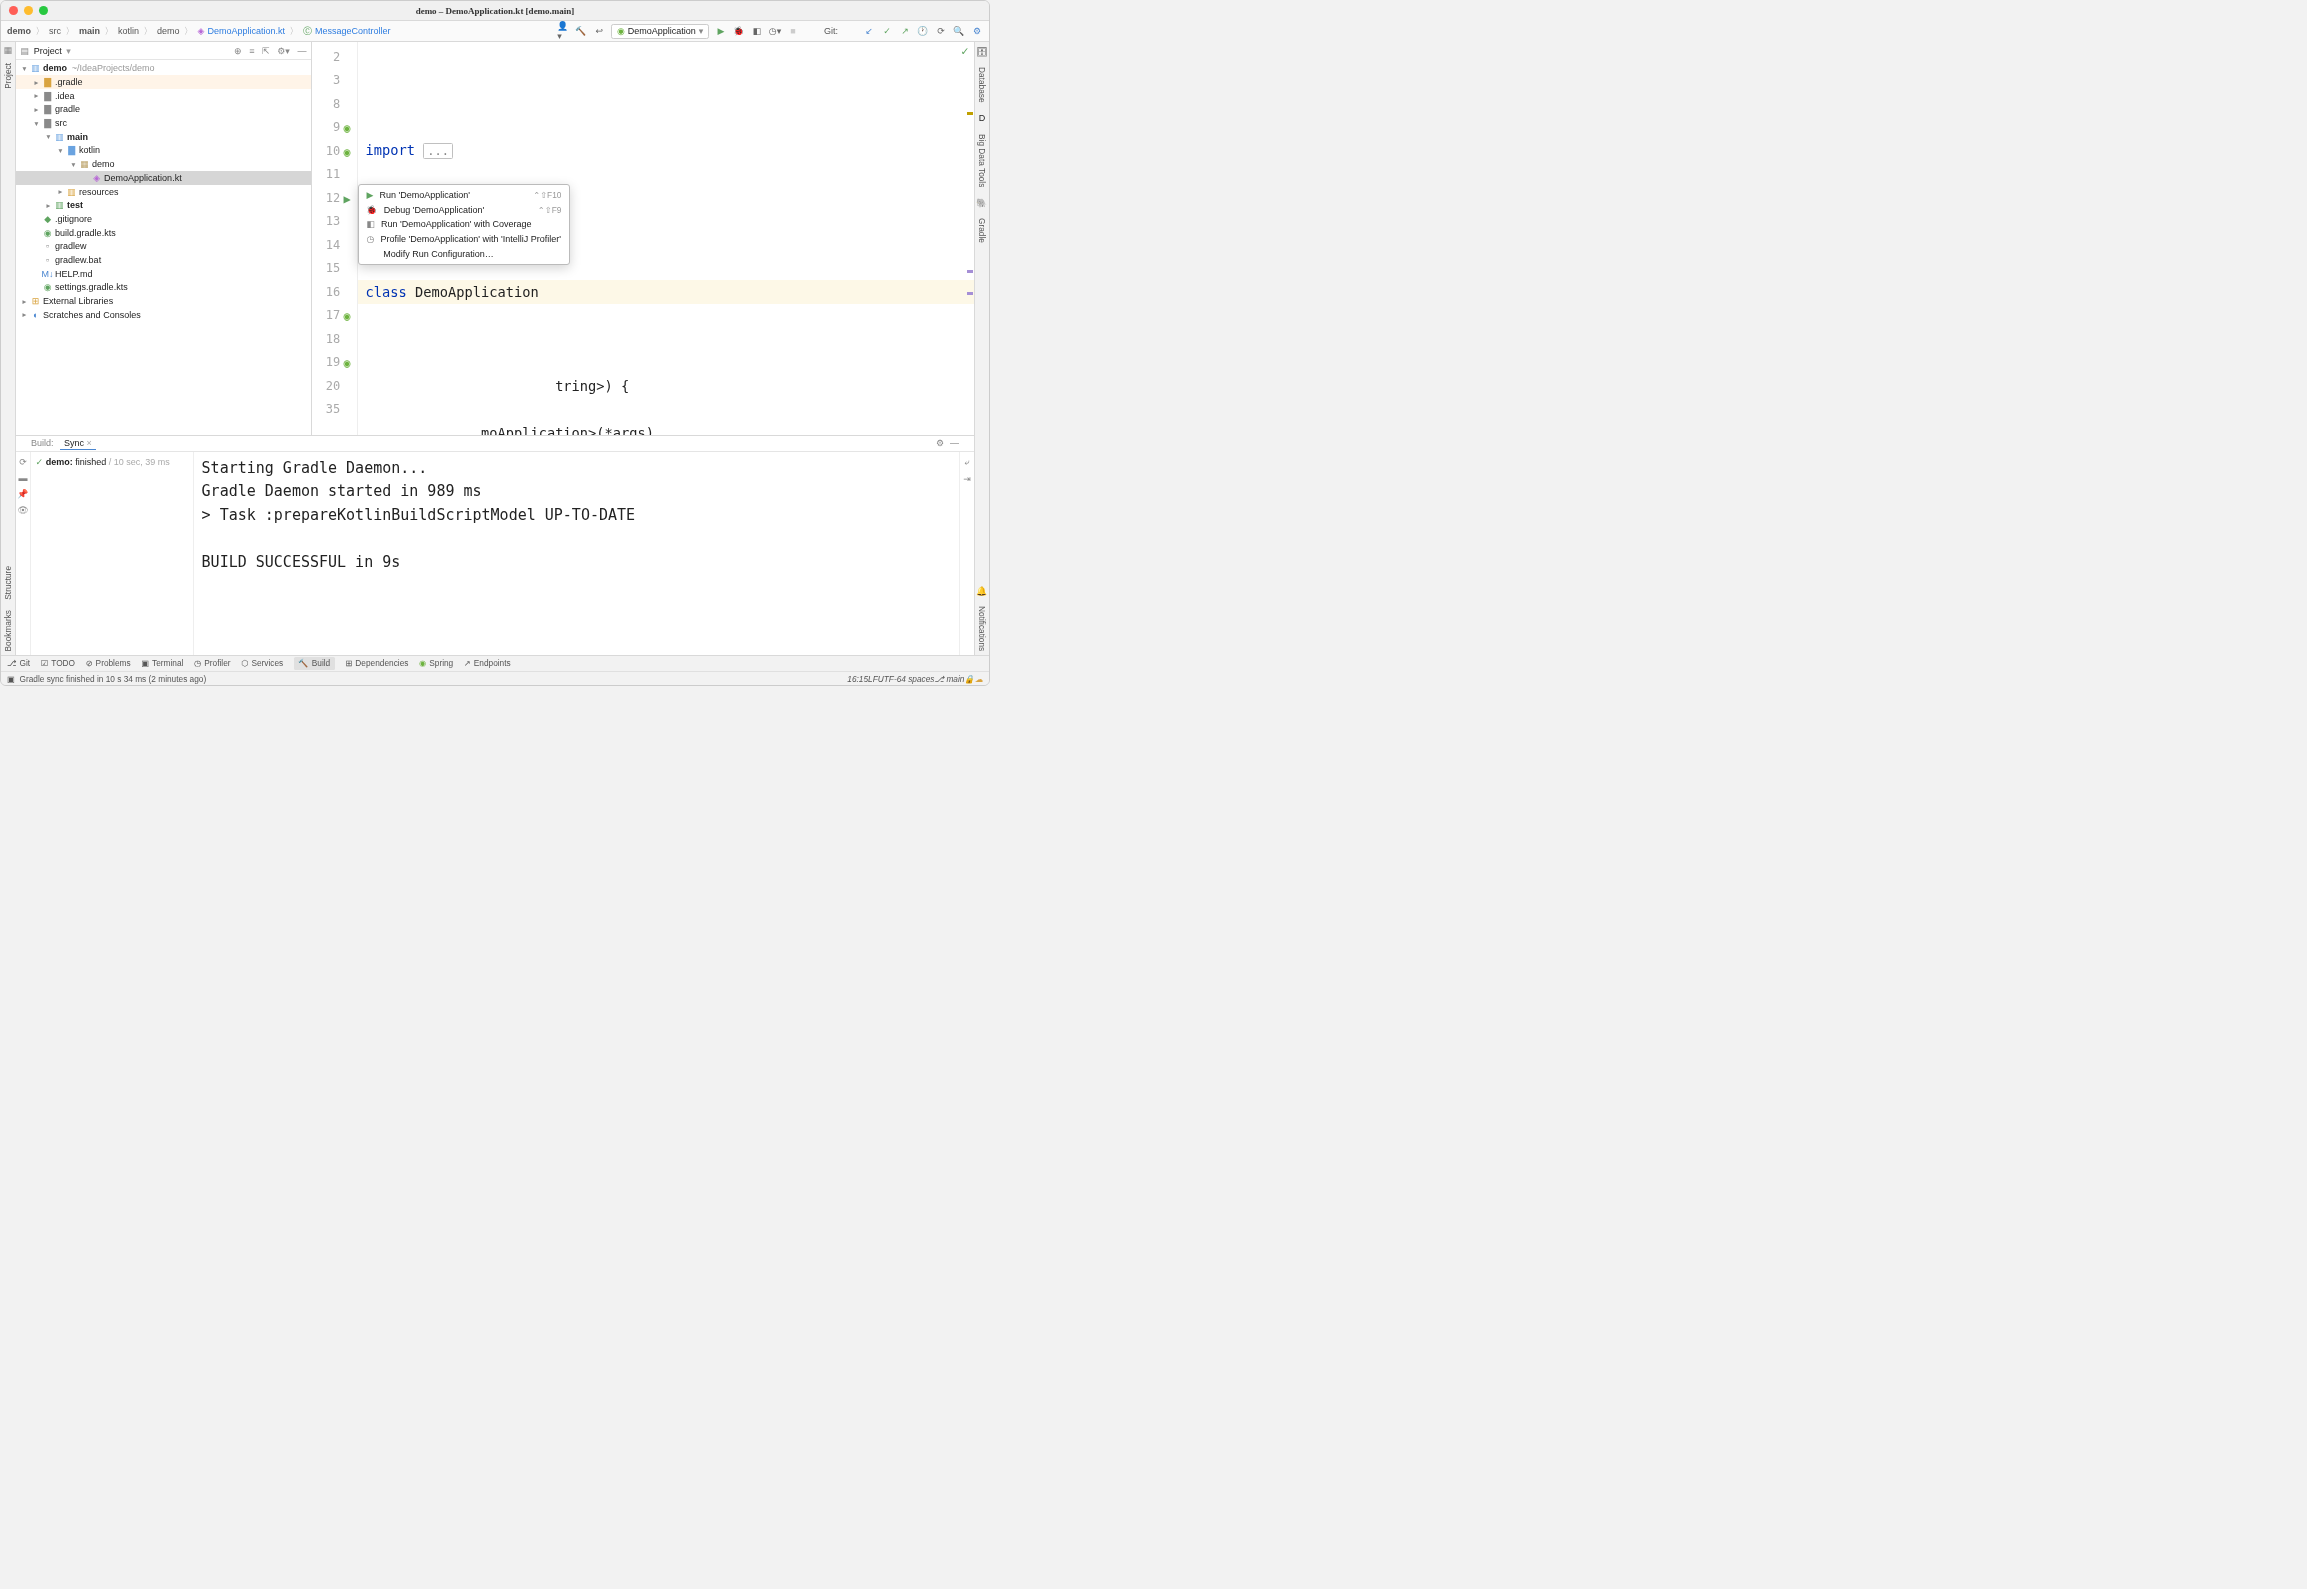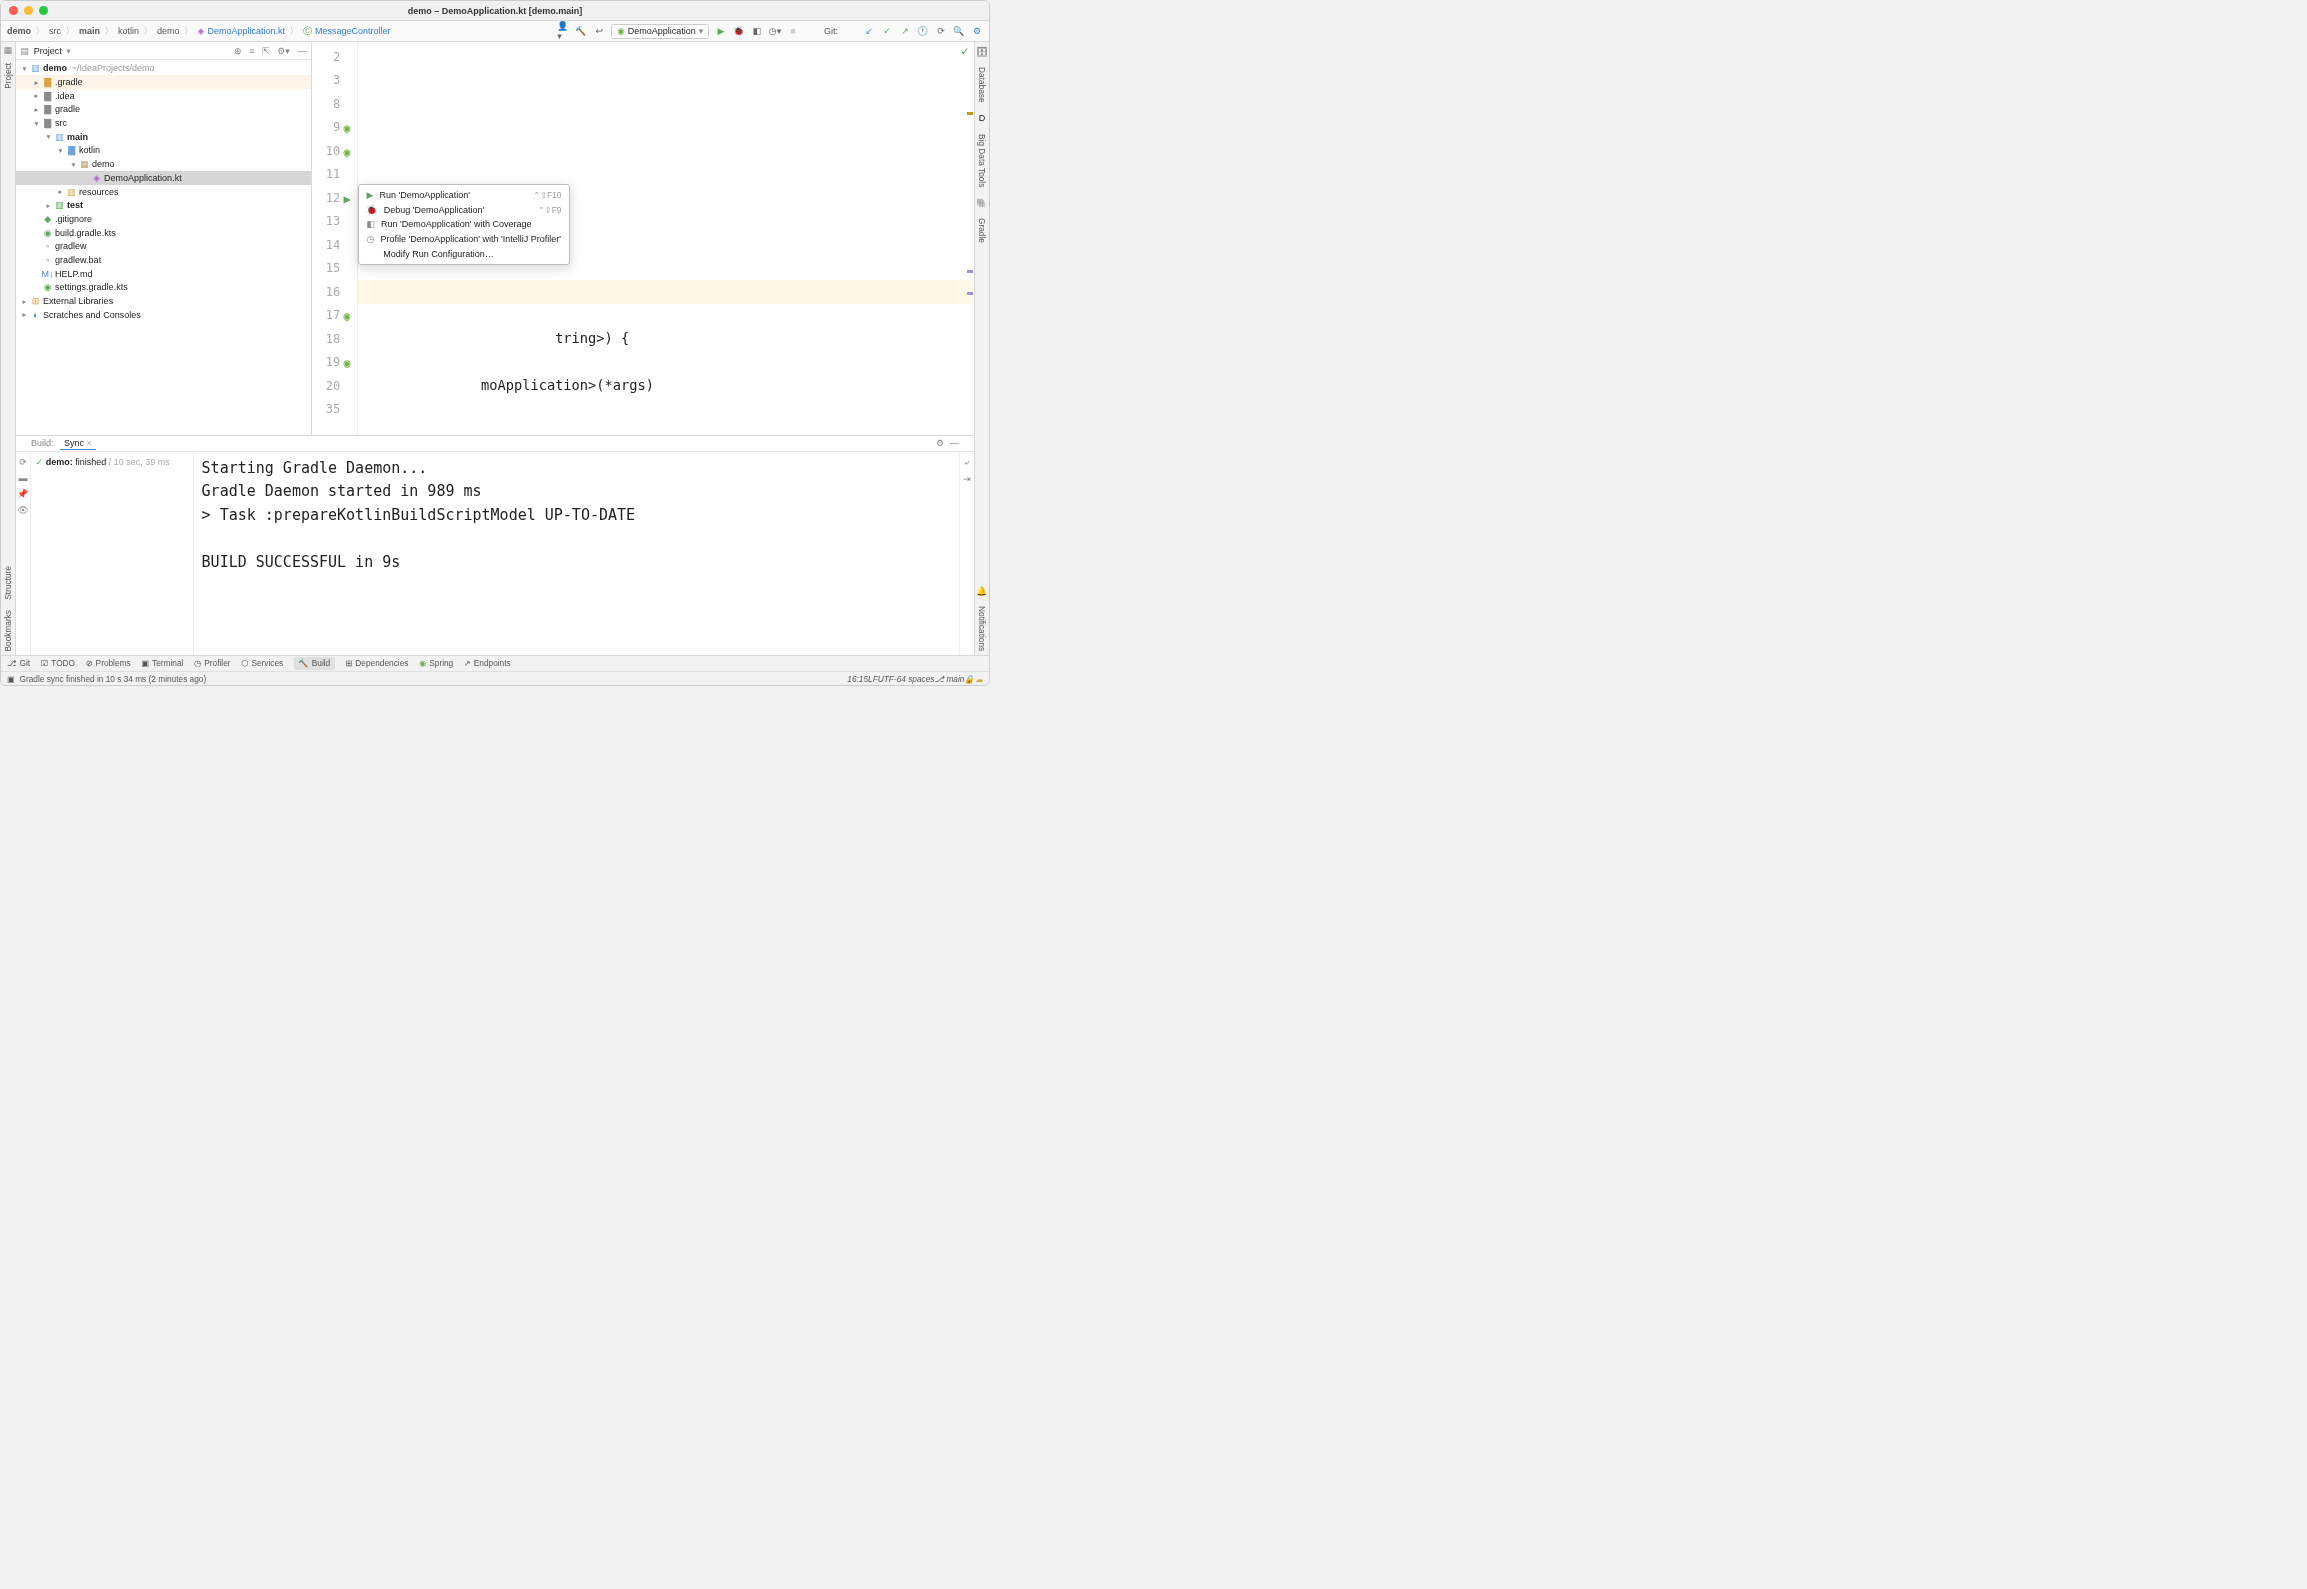"demo – DemoApplication.kt [demo.main]" .title-text { font-family: none -> Liberation Serif, serif }
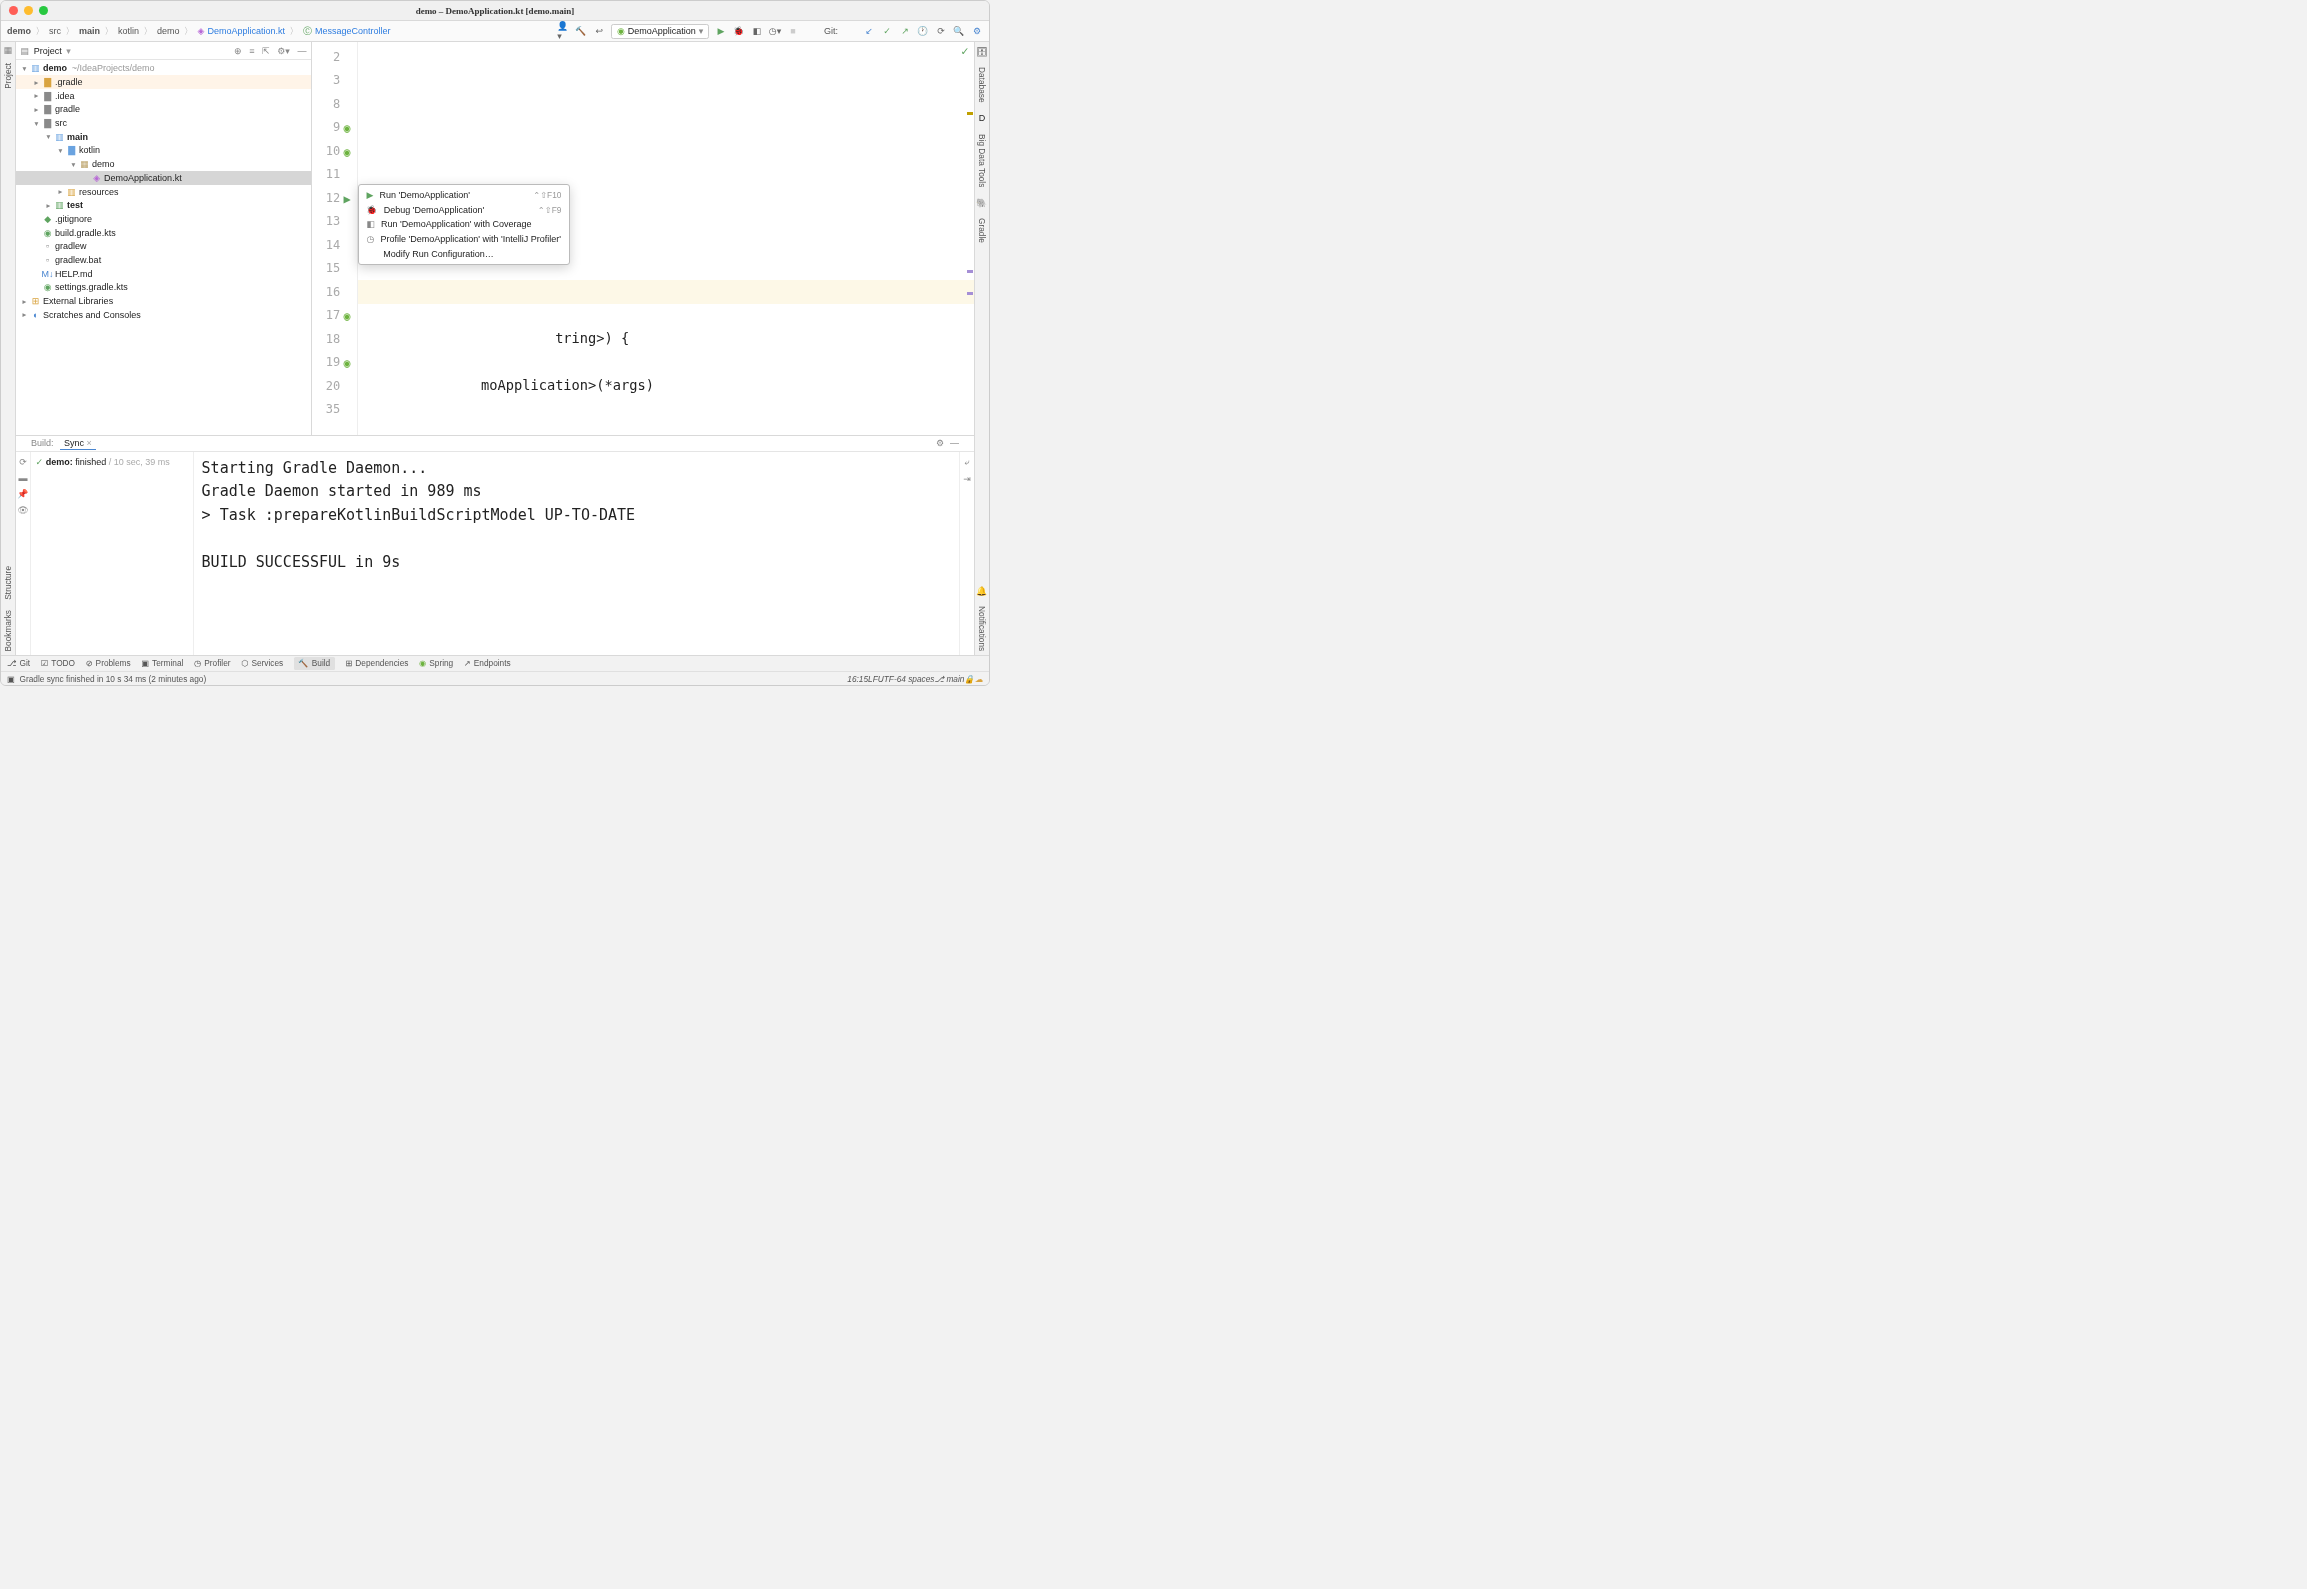"import ..." div.code-line { html: none -> <div><span>import</span> <span>...</span></div> }
